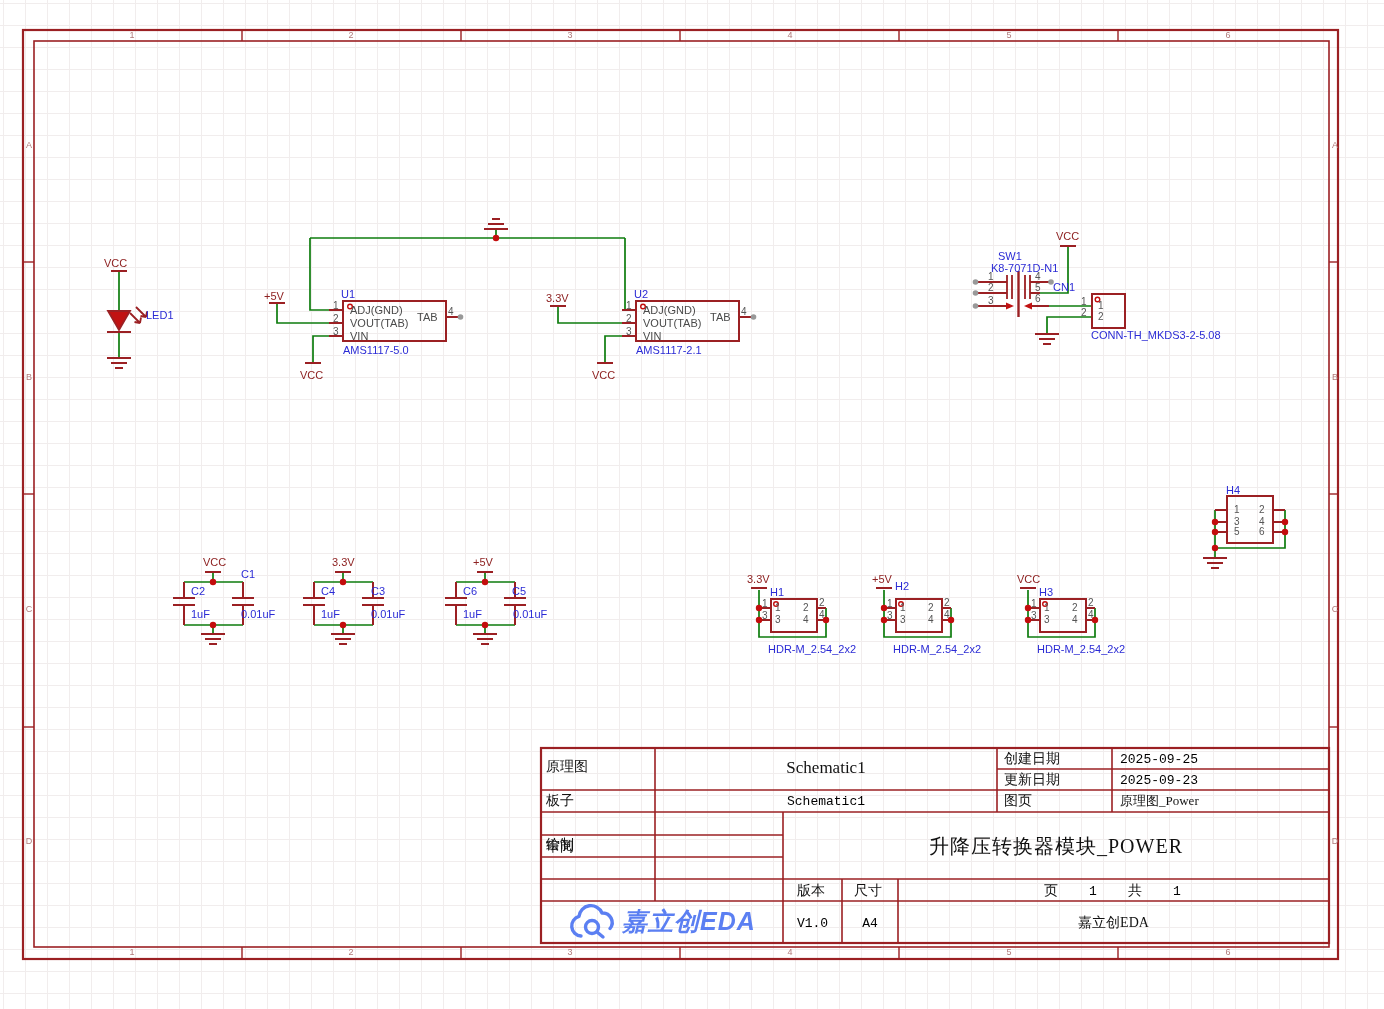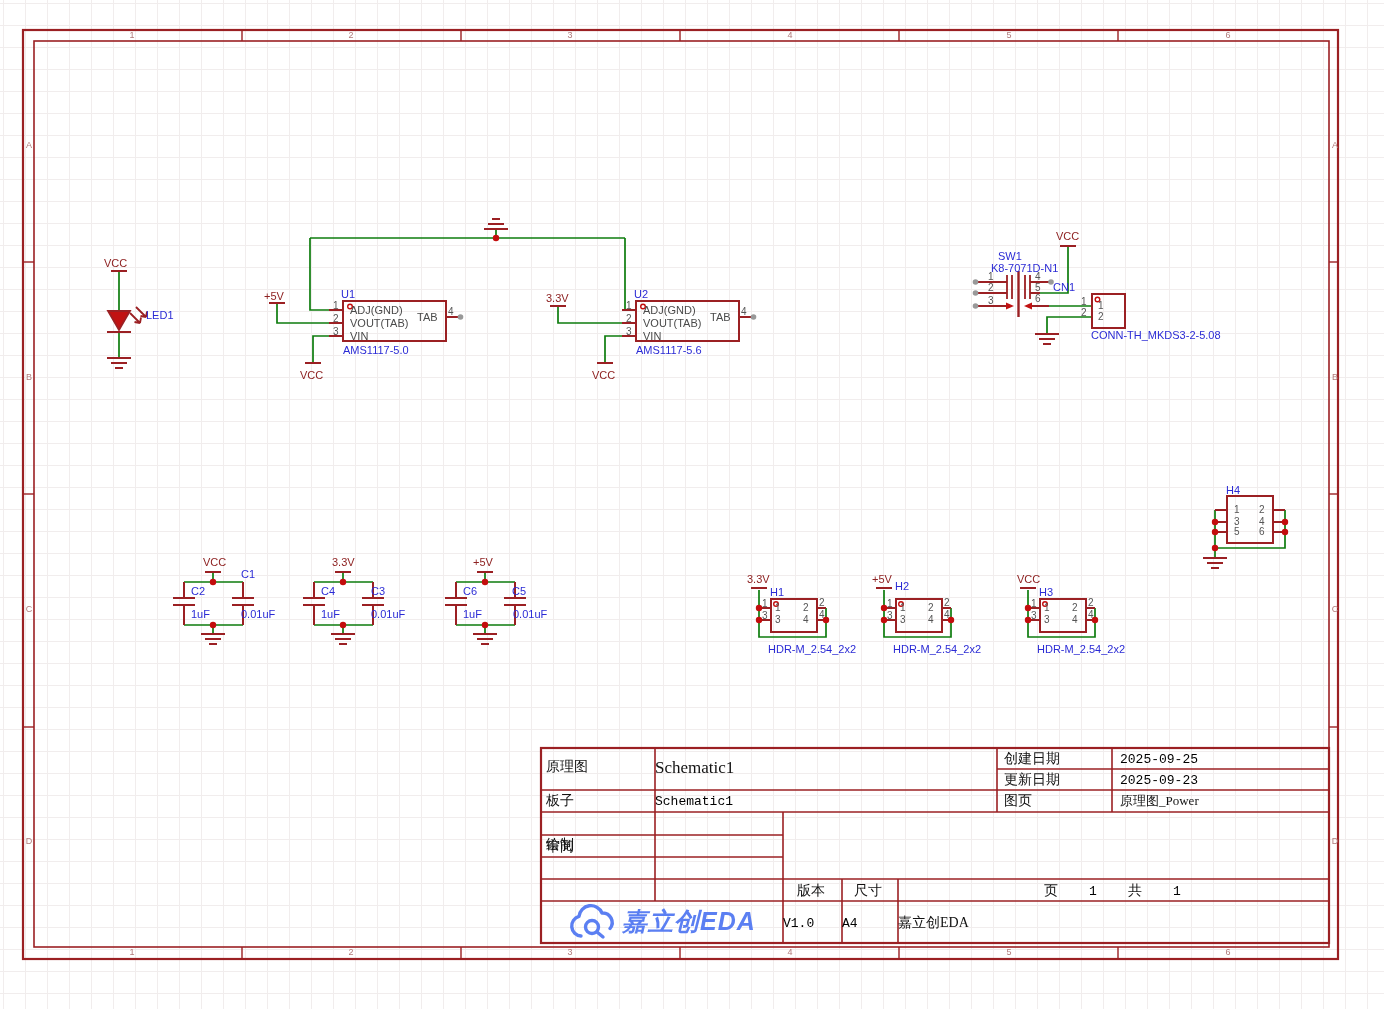"AMS1117-5.6" div.t { text: AMS1117-5.6 -> AMS1117-2.1 }
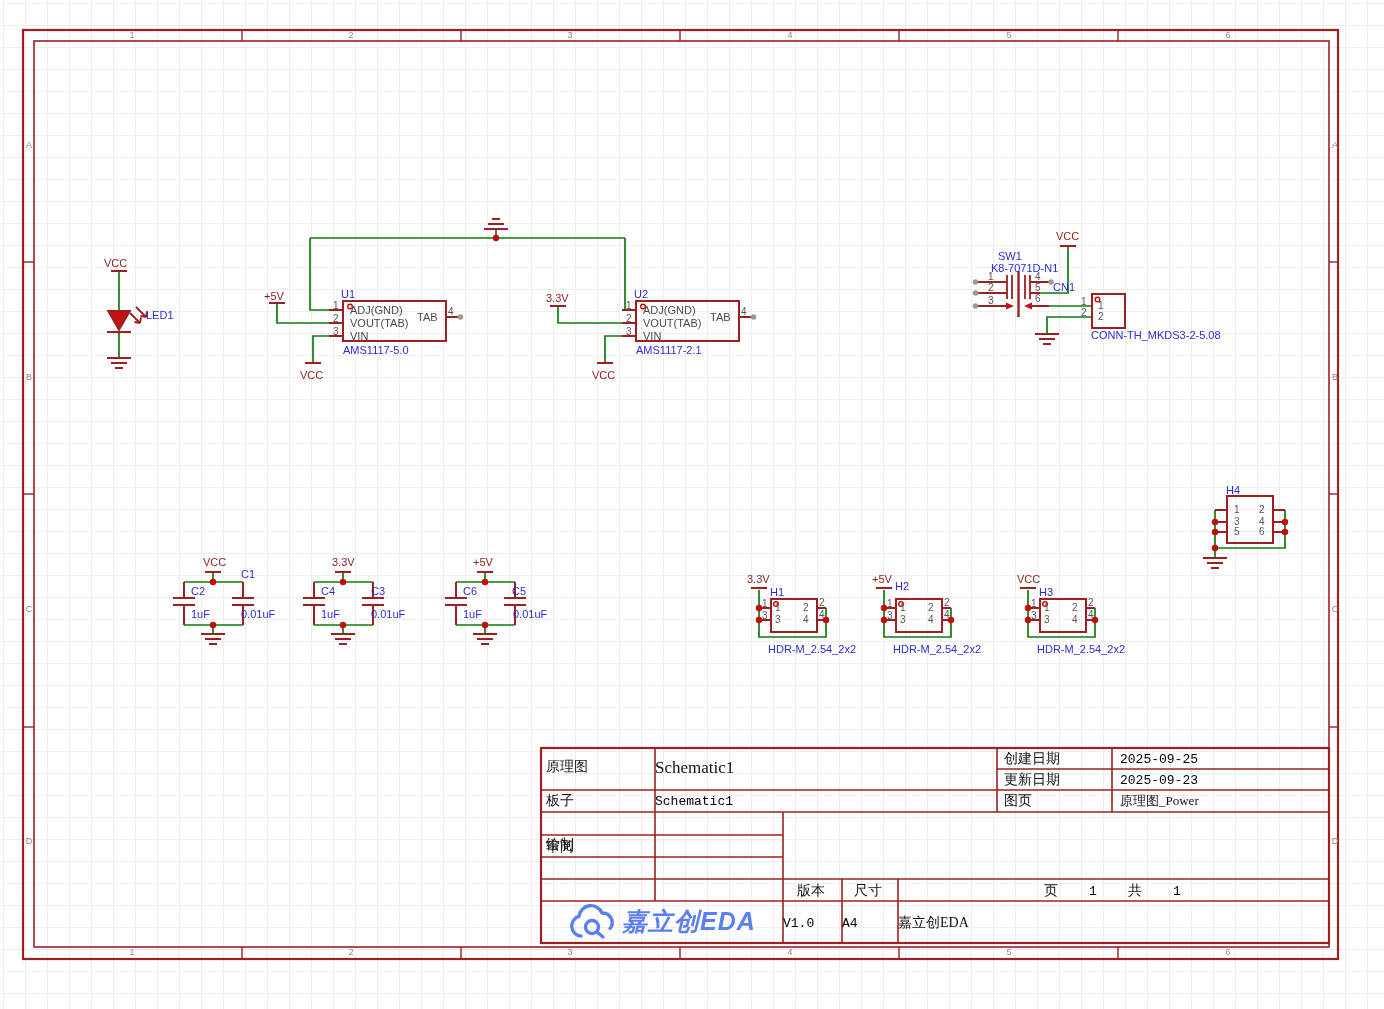"Schematic1" .ctr { text-align: left -> center }
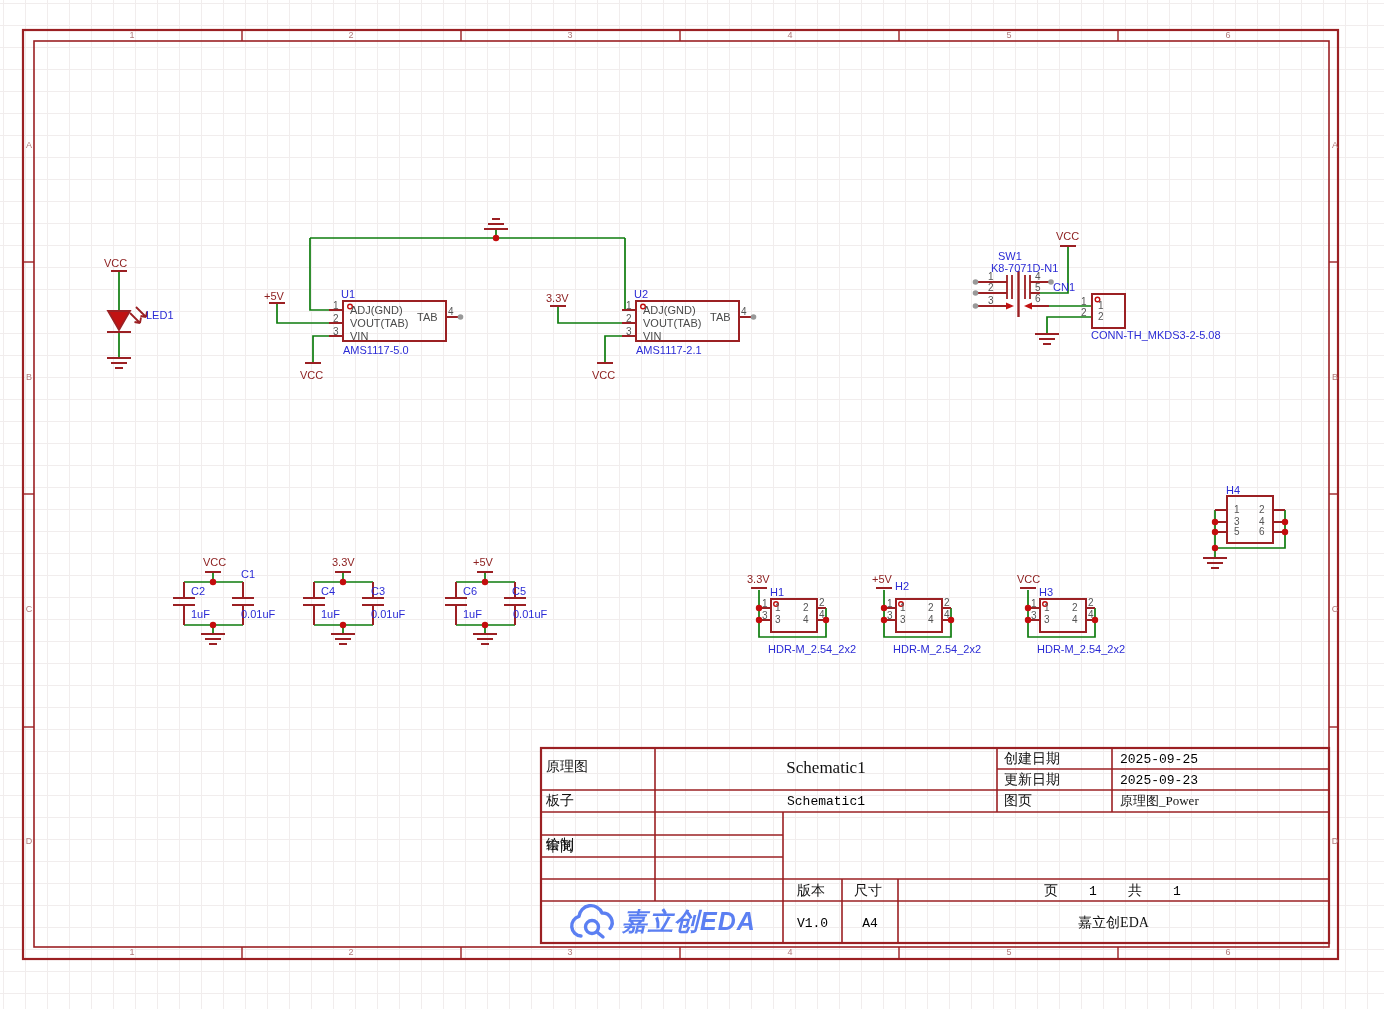"升降压转换器模块_POWER" div.t { html: none -> <div>升降压转换器模块_POWER</div> }
